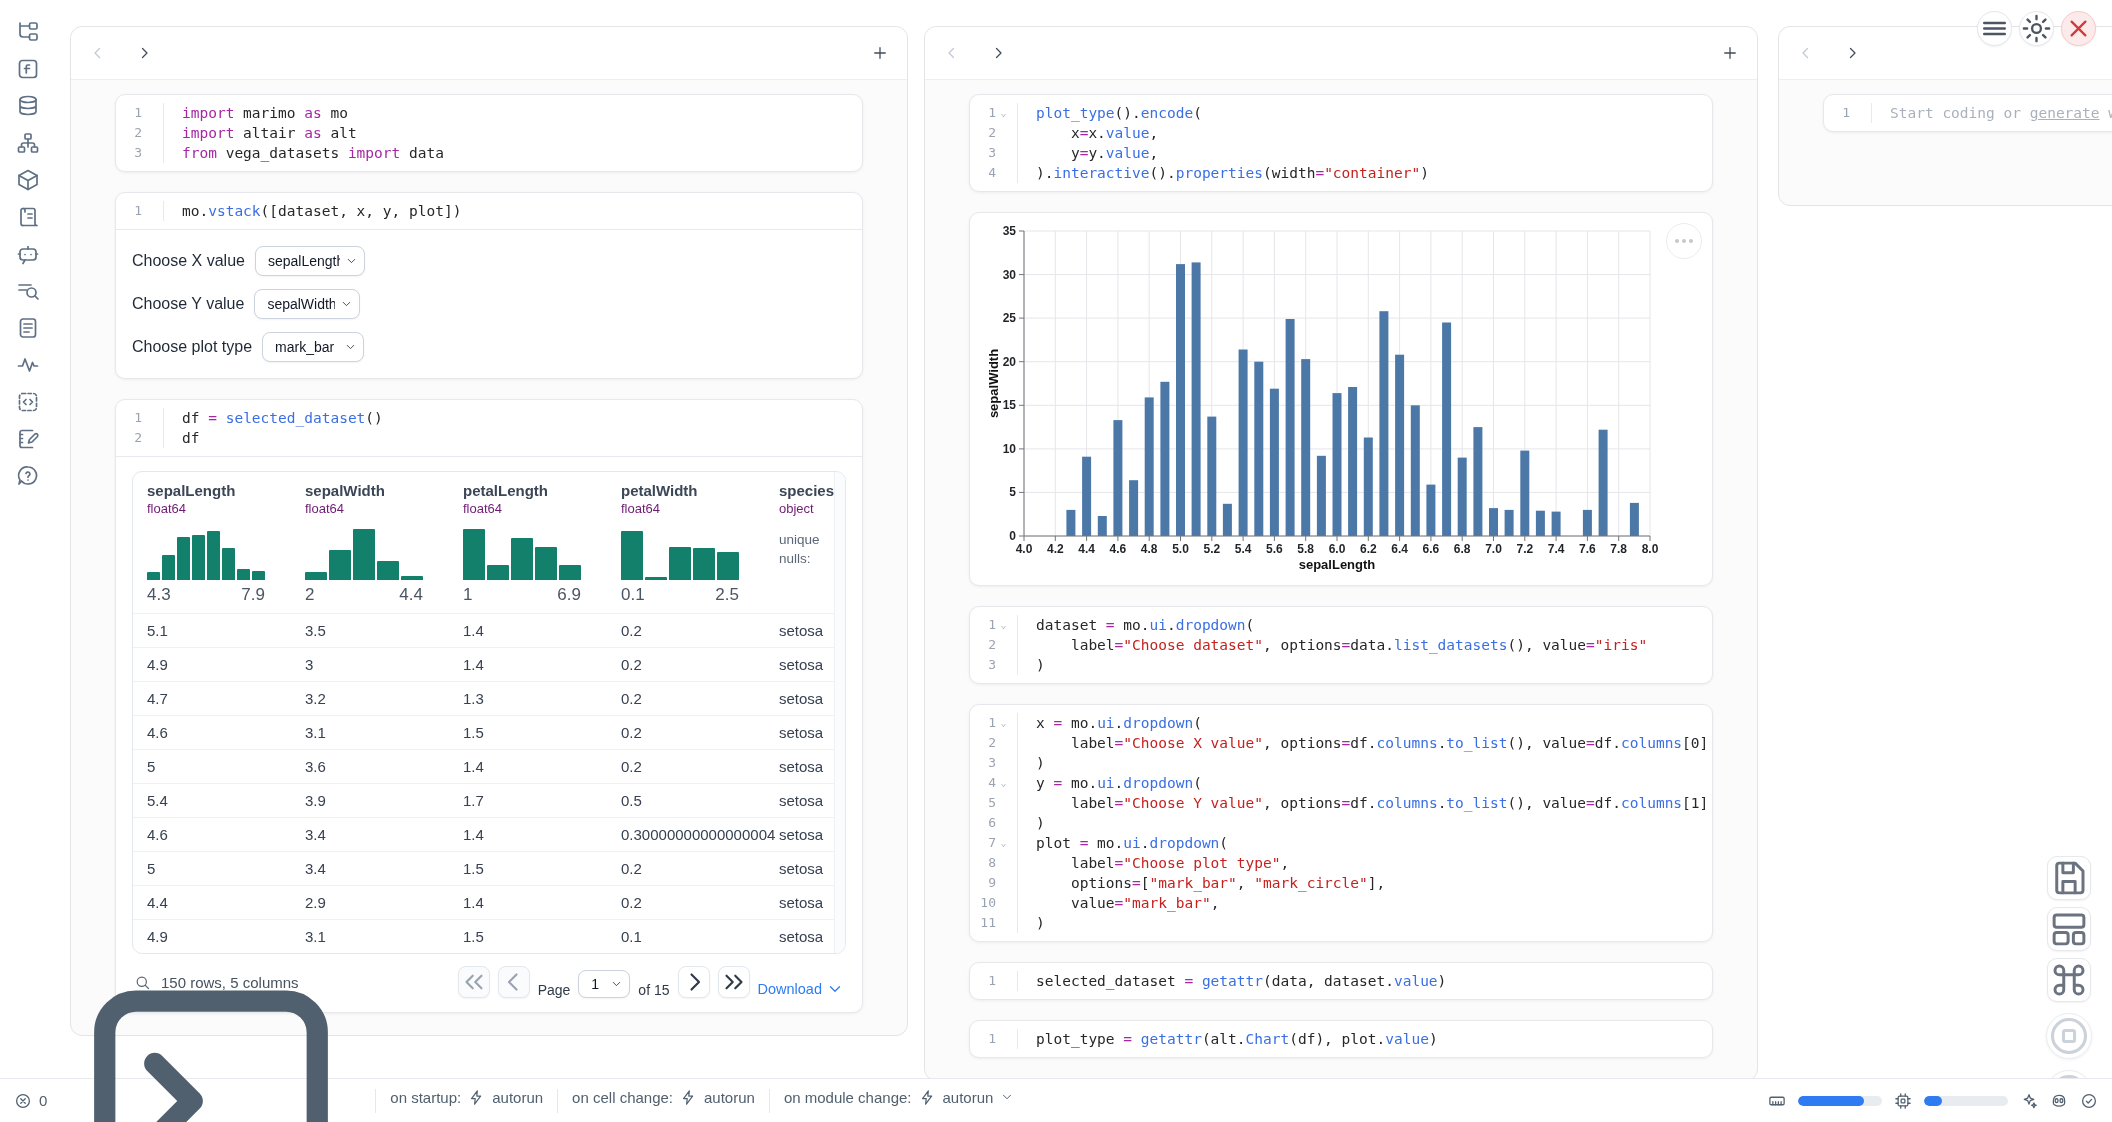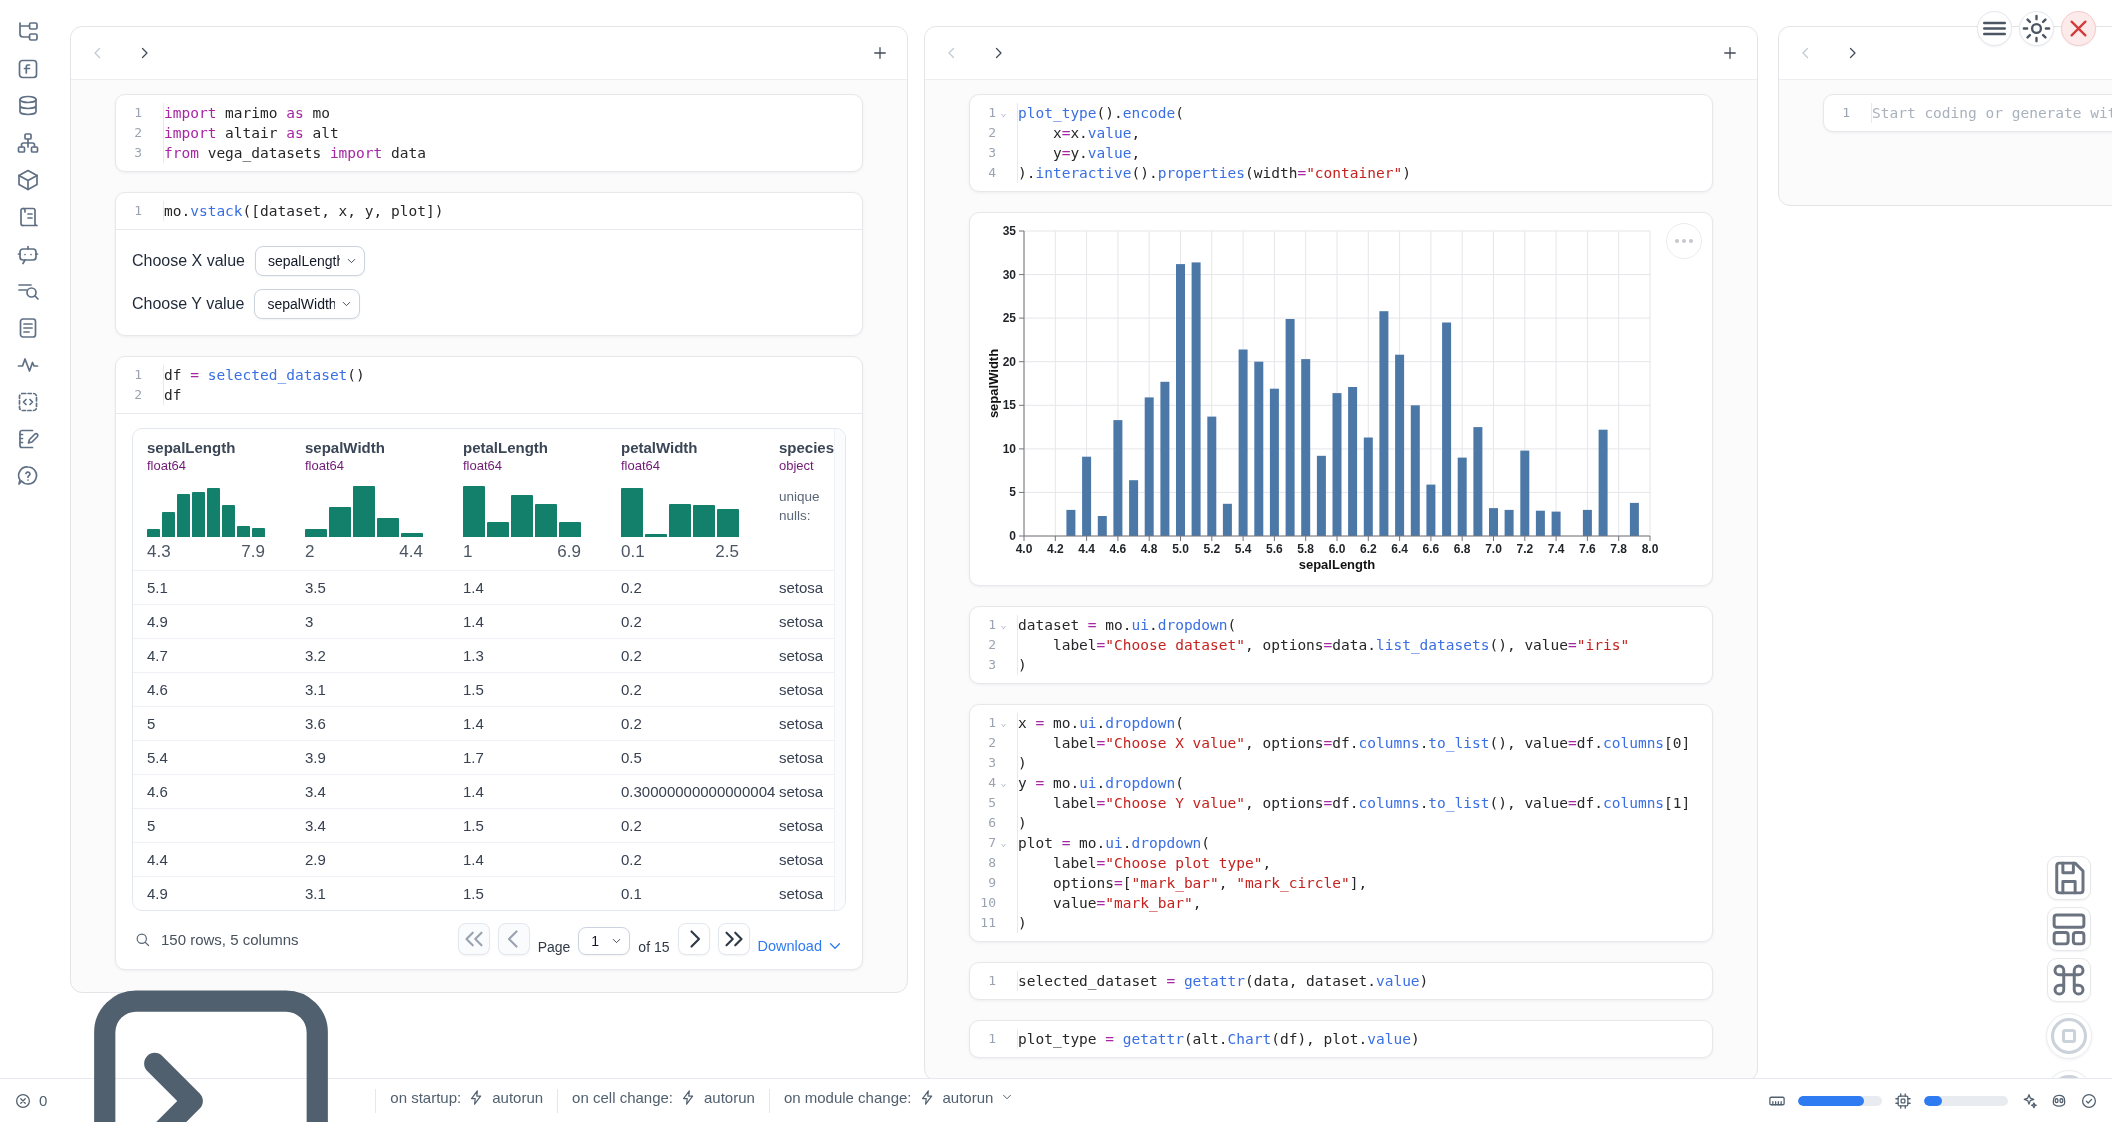"import marimo as mo" .src { padding-left: 0 -> 18px }
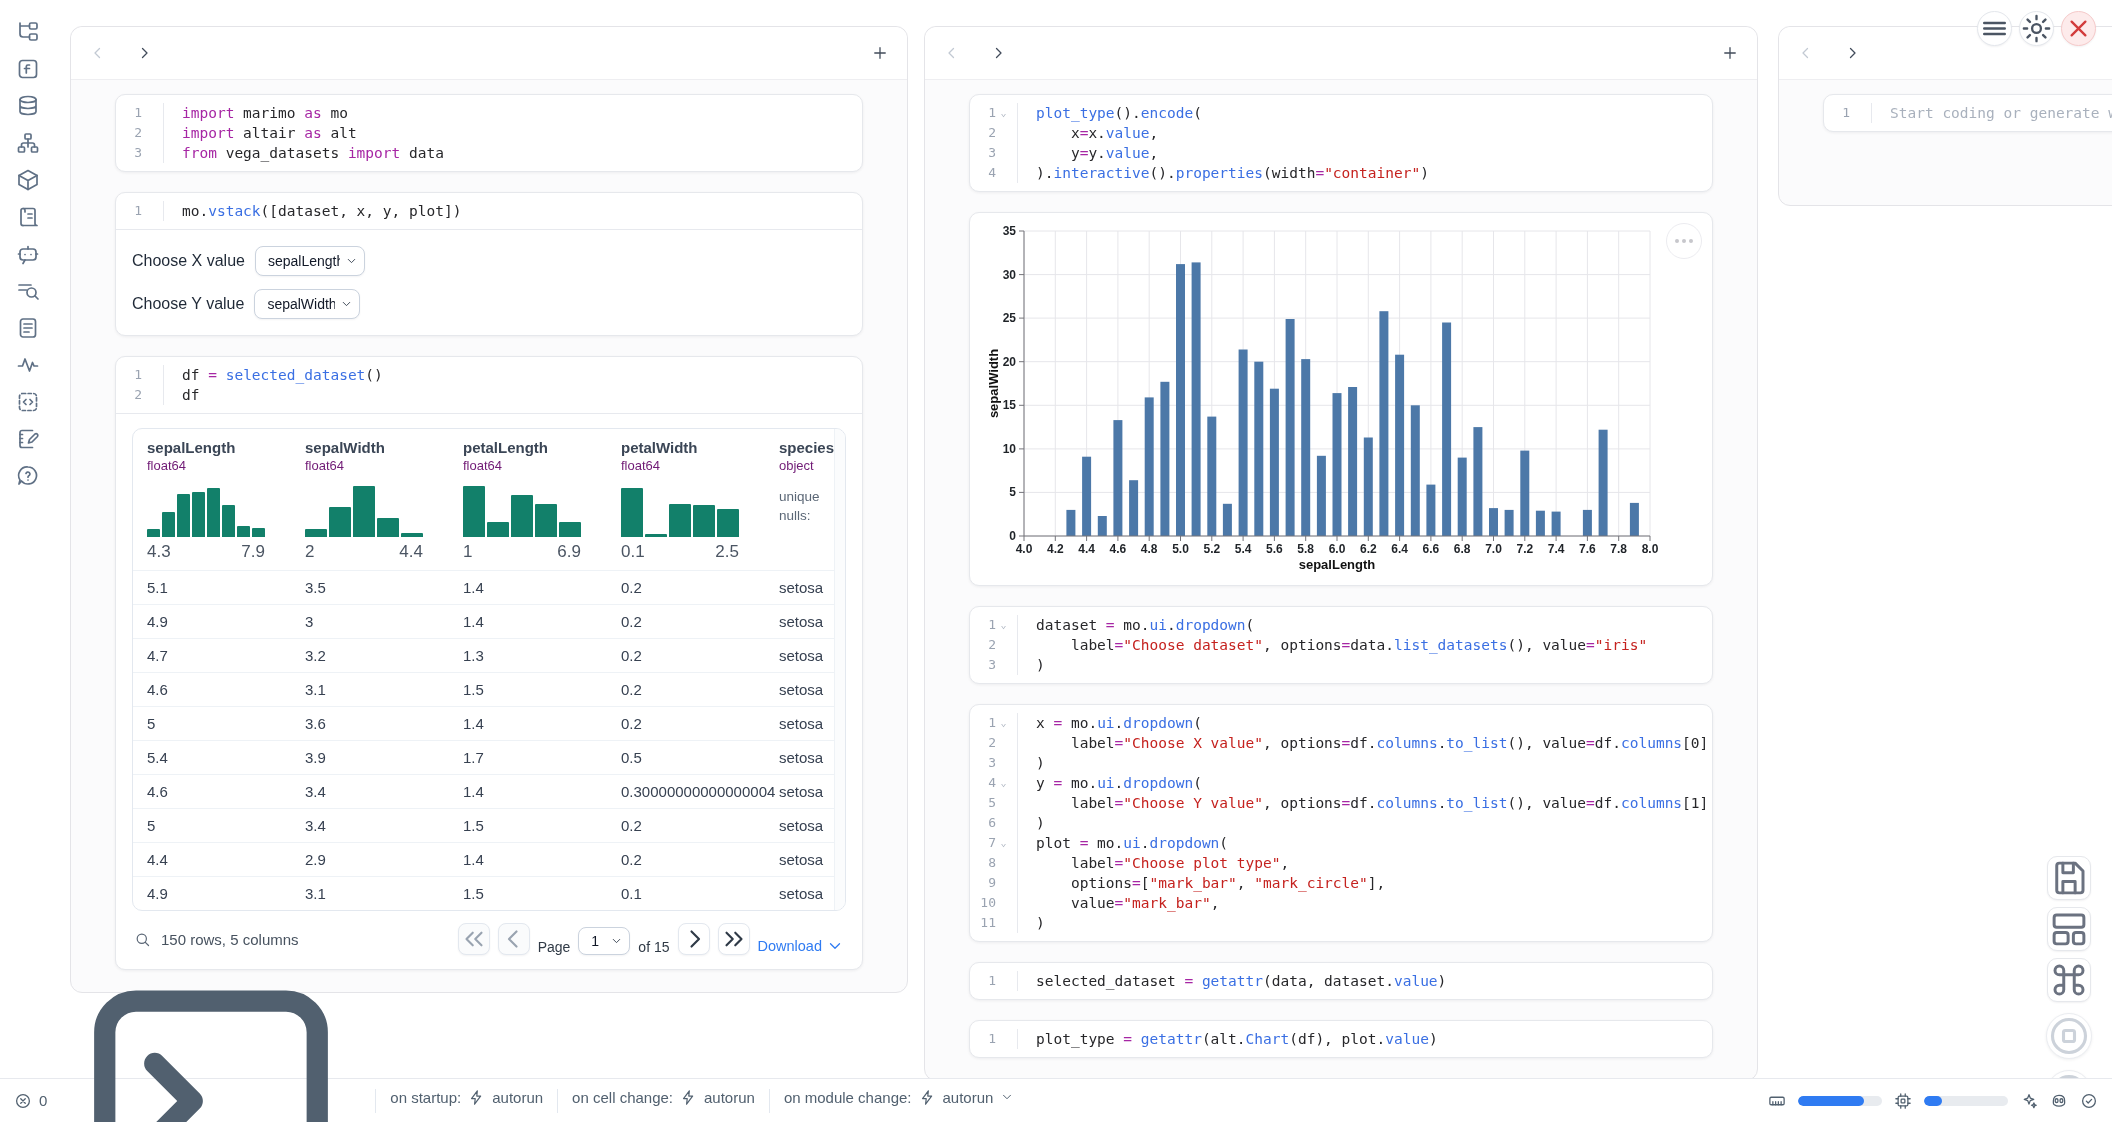"generate" .ph .ph-link { text-decoration: none -> underline }
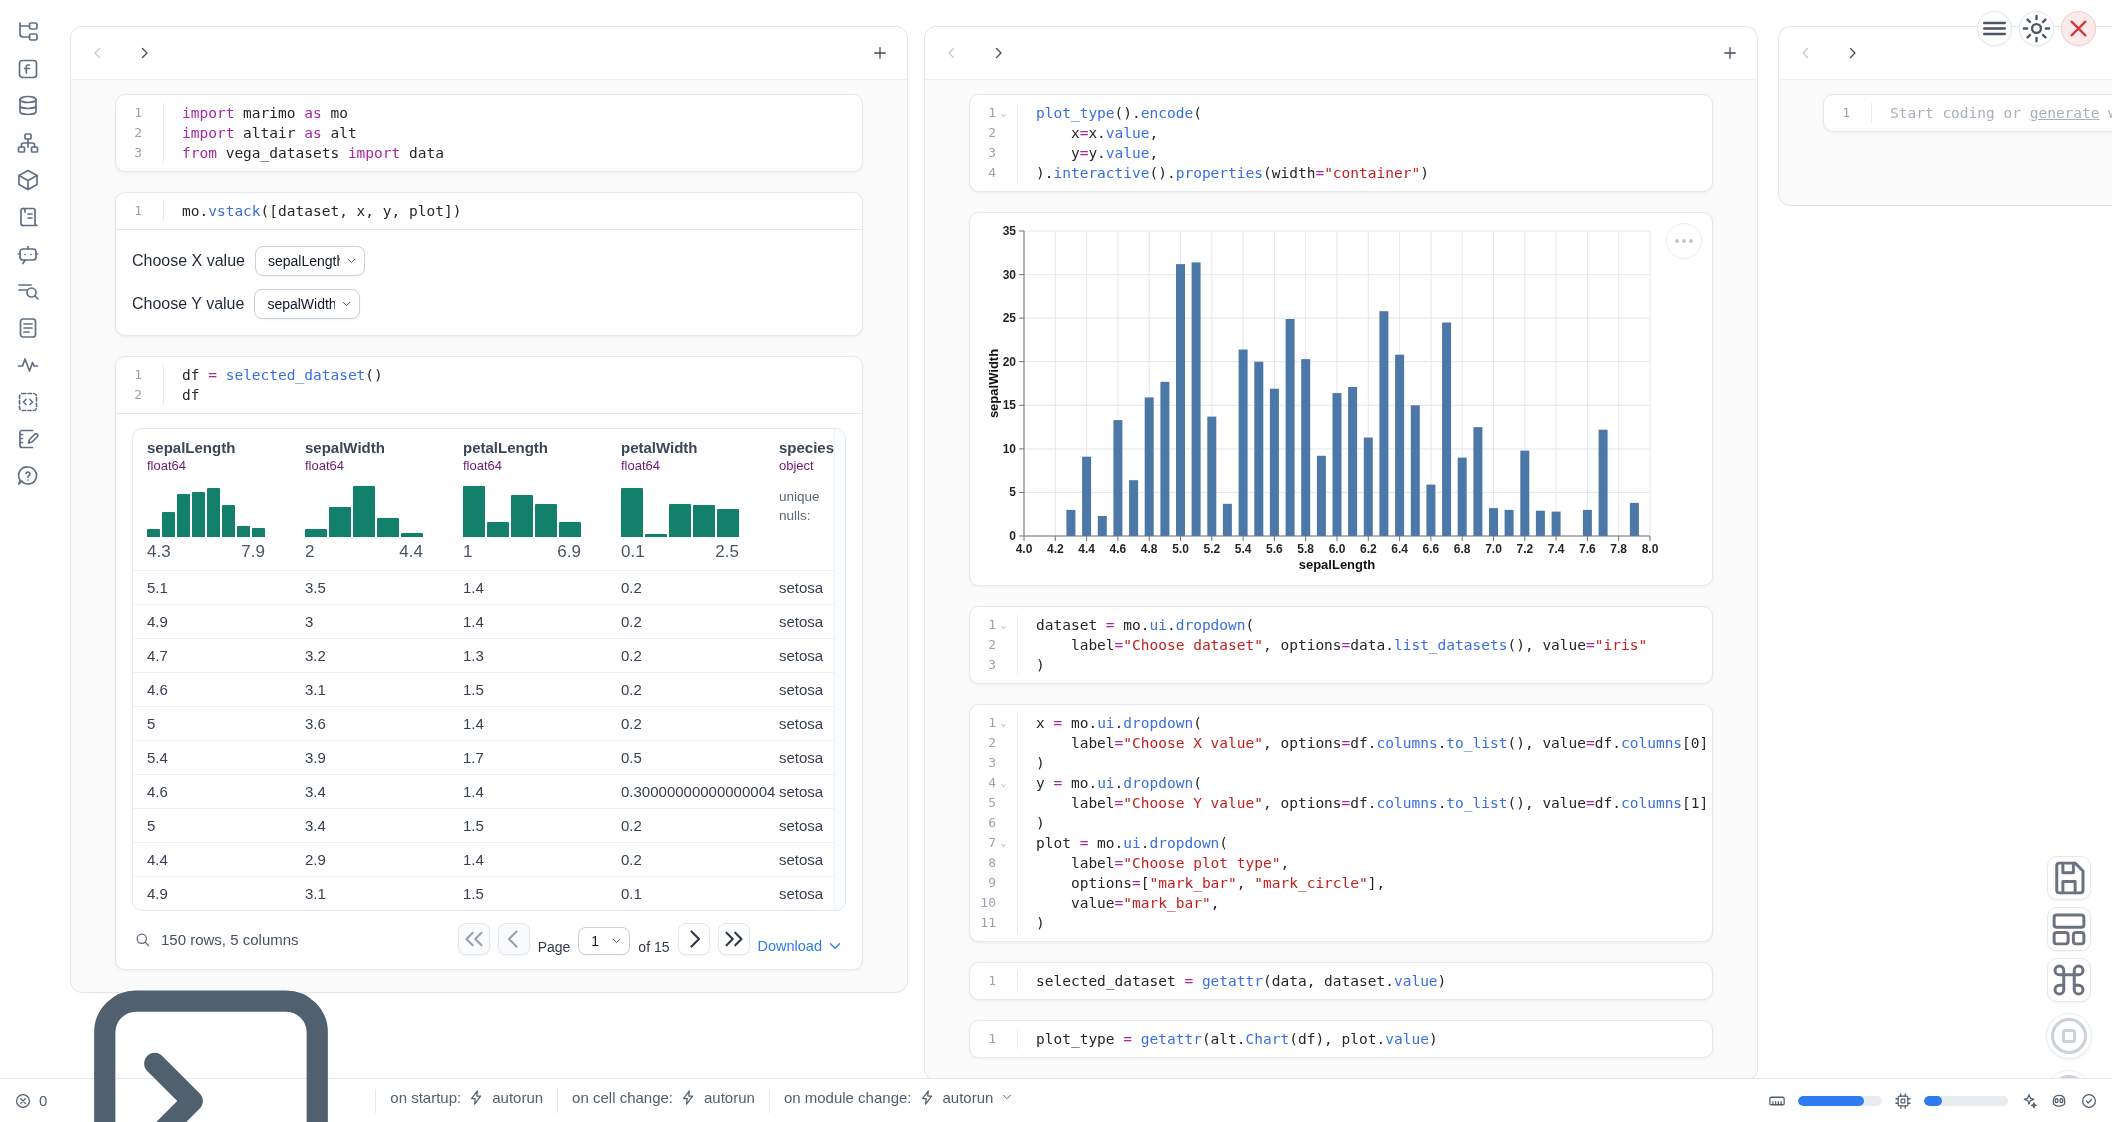"Choose plot type" div.ctl-row { html: none -> <div> <span>Choose plot type</span> <span> <select><option>mark_bar</option></select> <span> <svg> <path></path> </svg> </span> </span> </div> }
